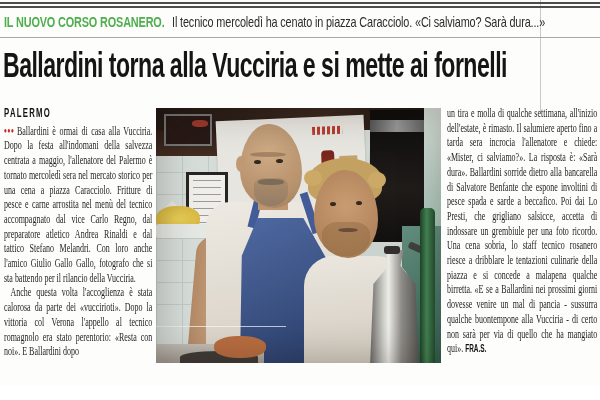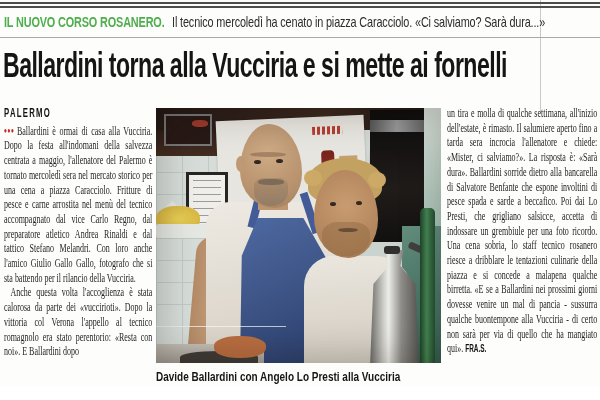"Davide Ballardini con Angelo Lo" div.caption { html: <div> <span>Davide Ballardini con Angelo Lo Presti alla Vucciria</span> </div> -> none }
